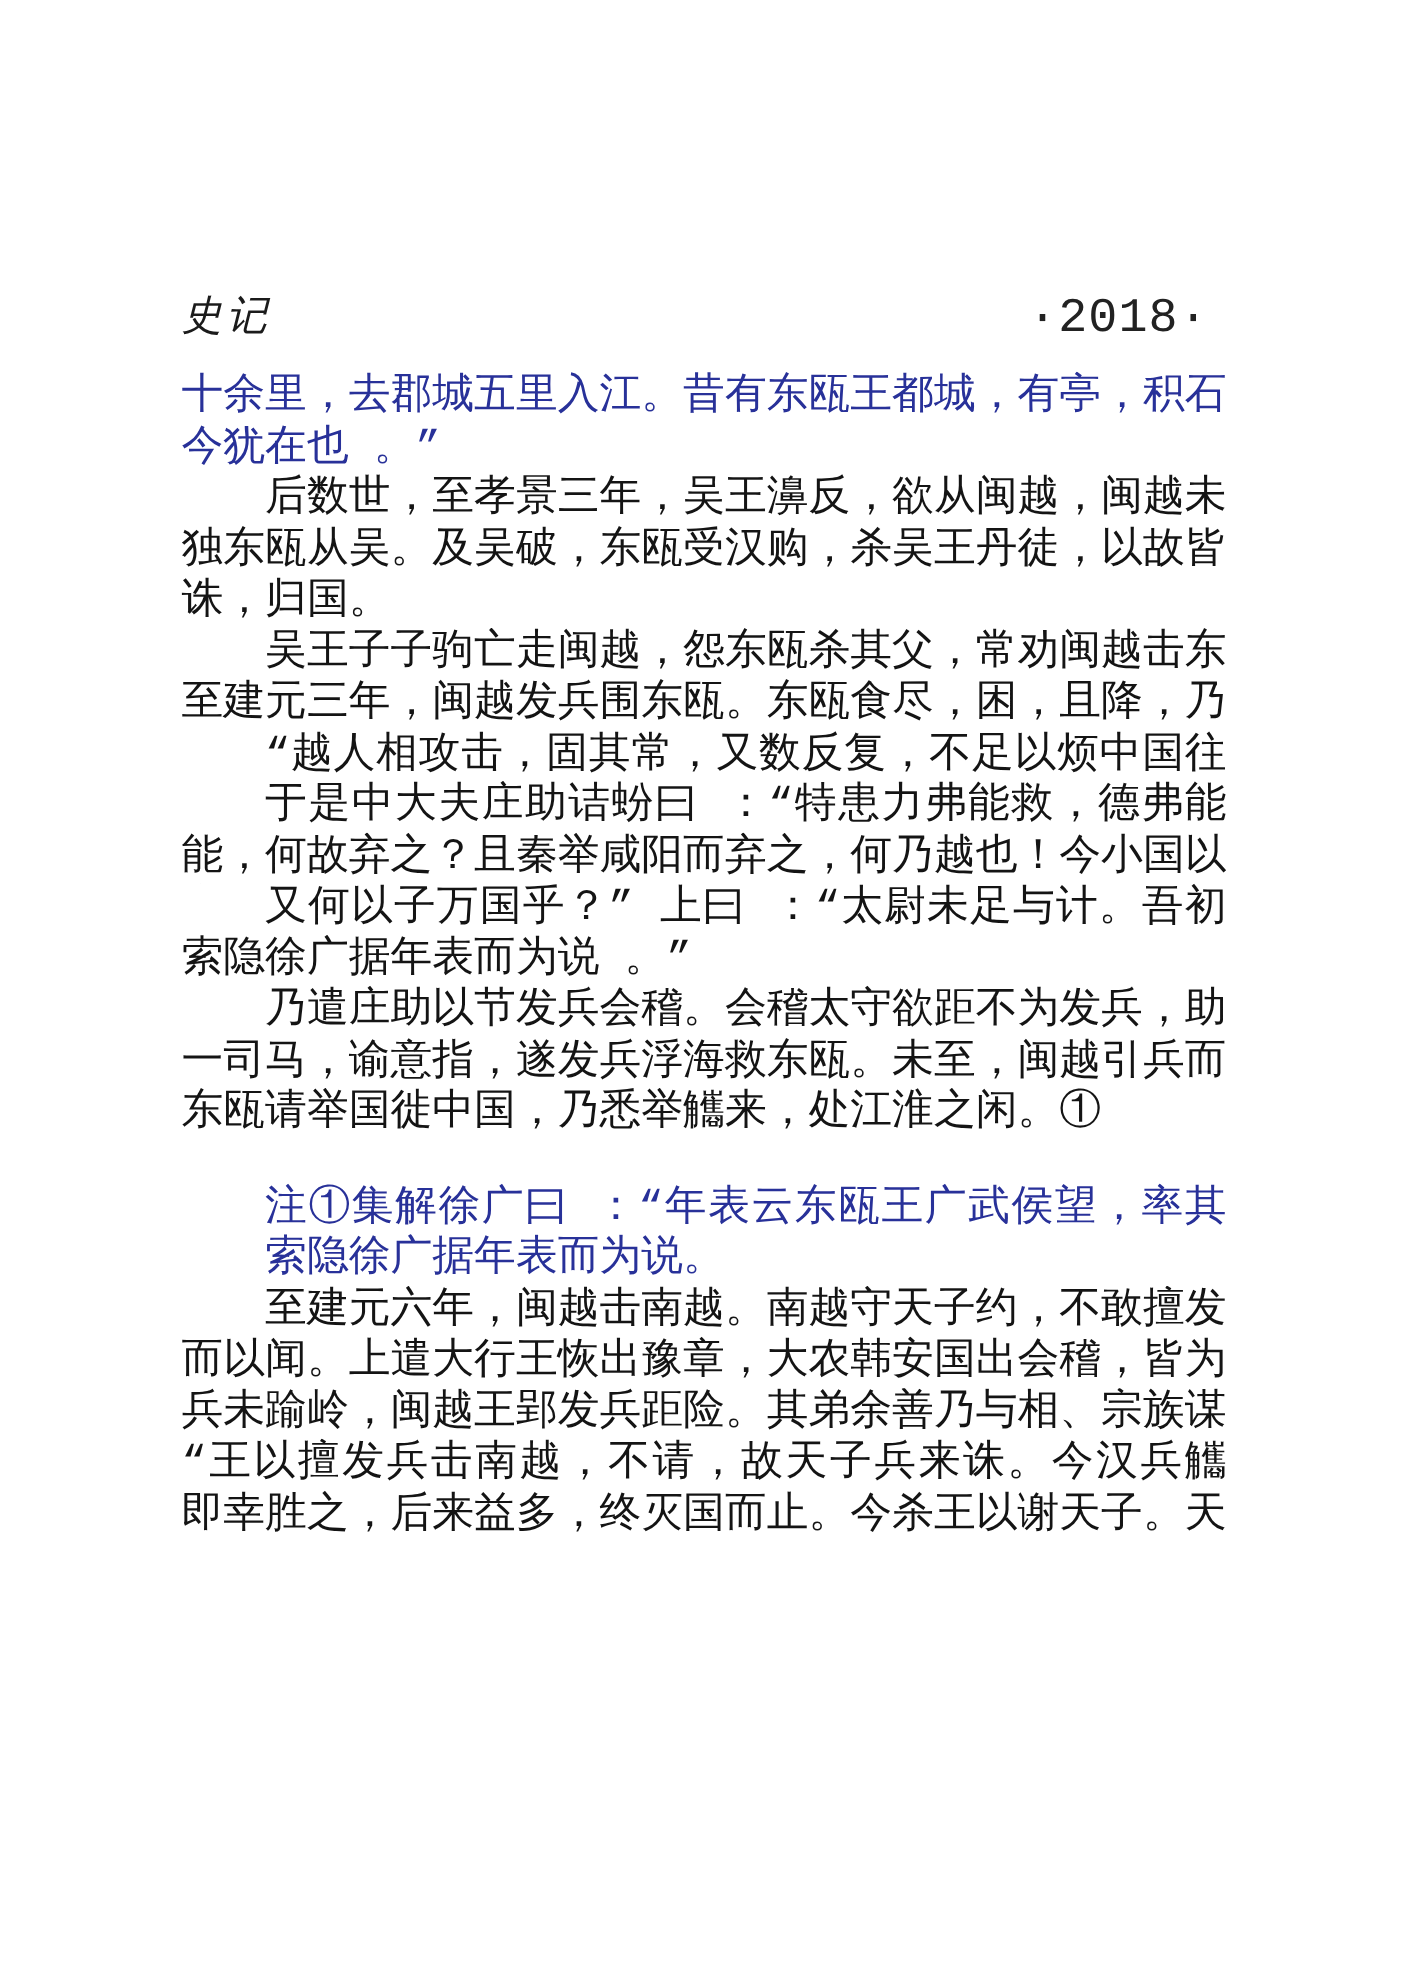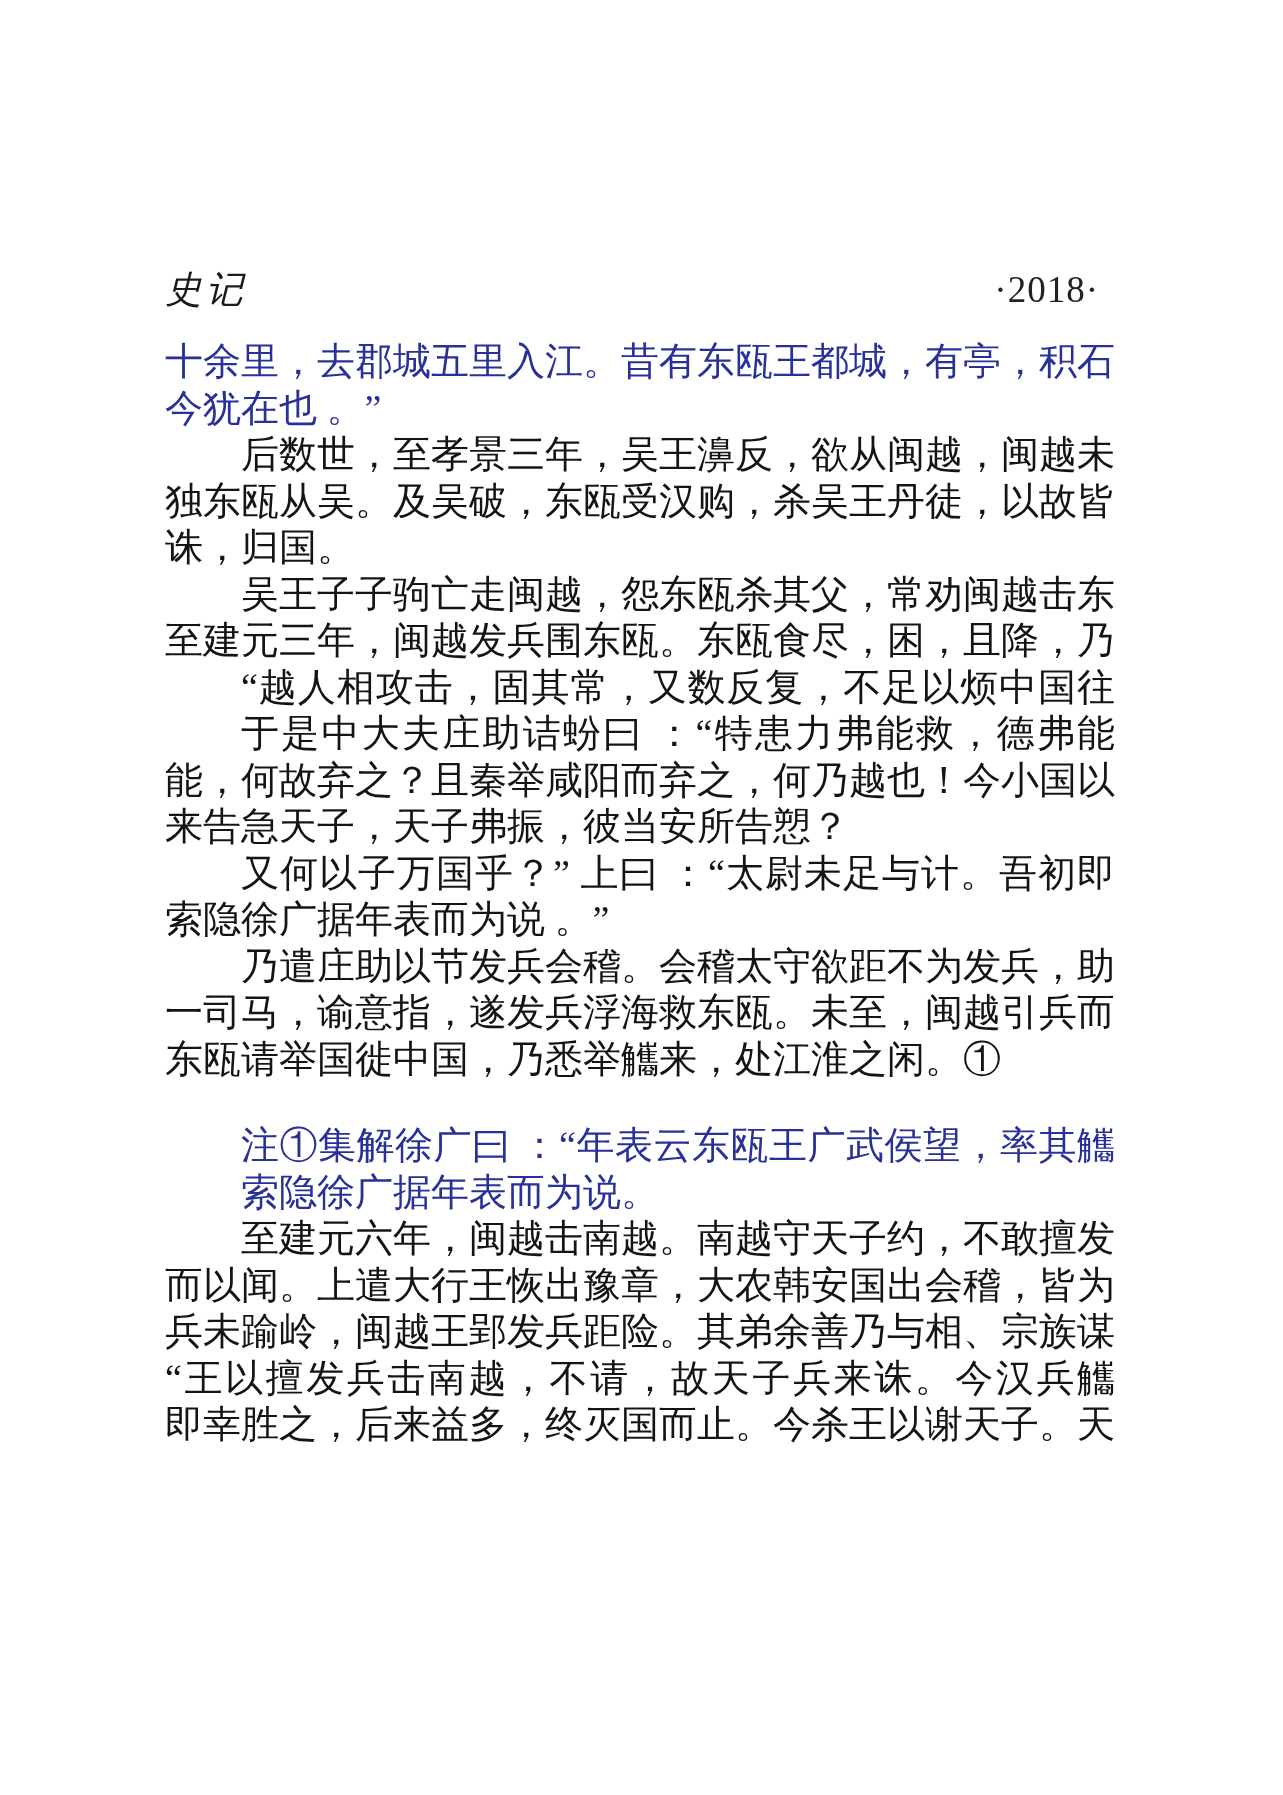"史记" .page { font-family: Liberation Serif, serif -> Liberation Mono, monospace }
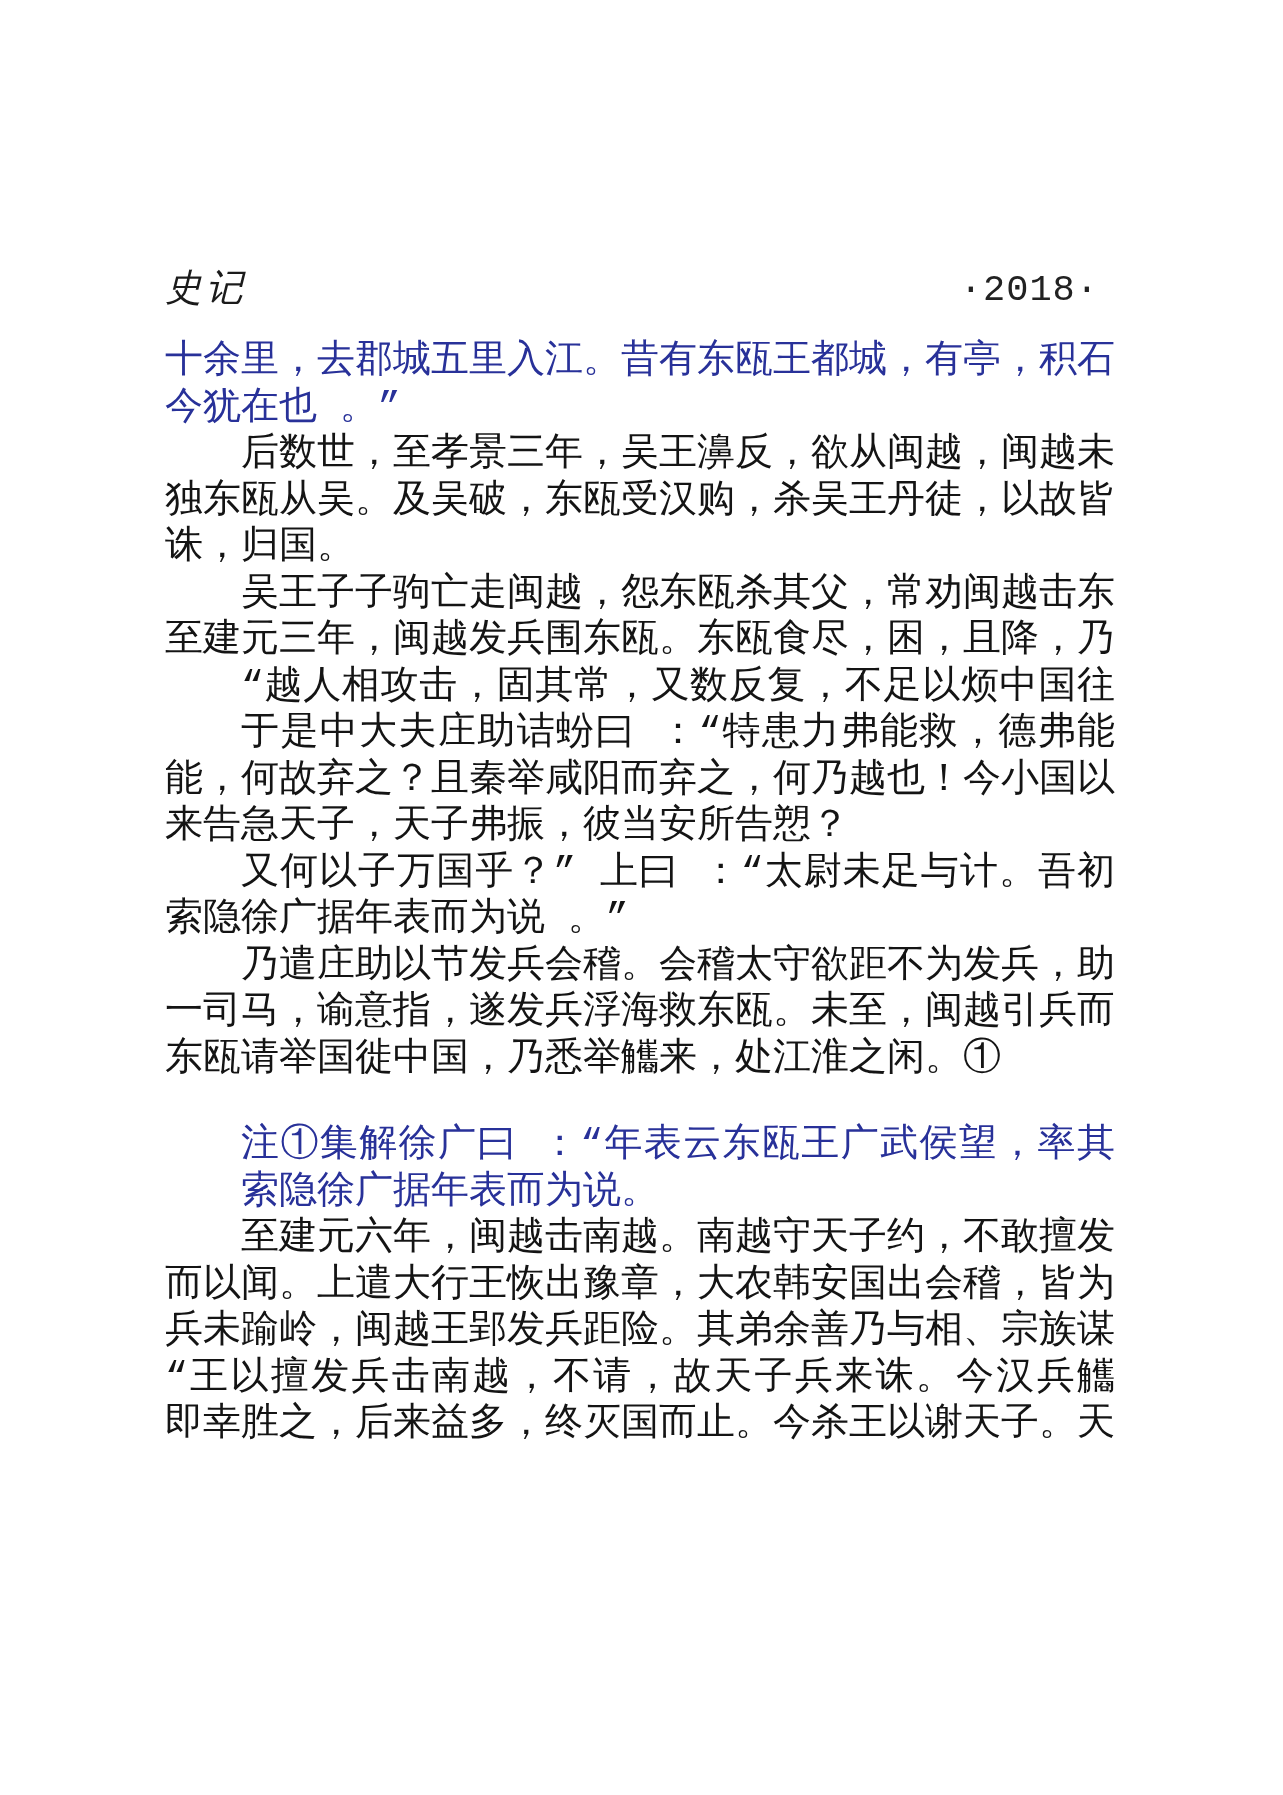"·2018·" .page-number { font-size: 37px -> 44px }
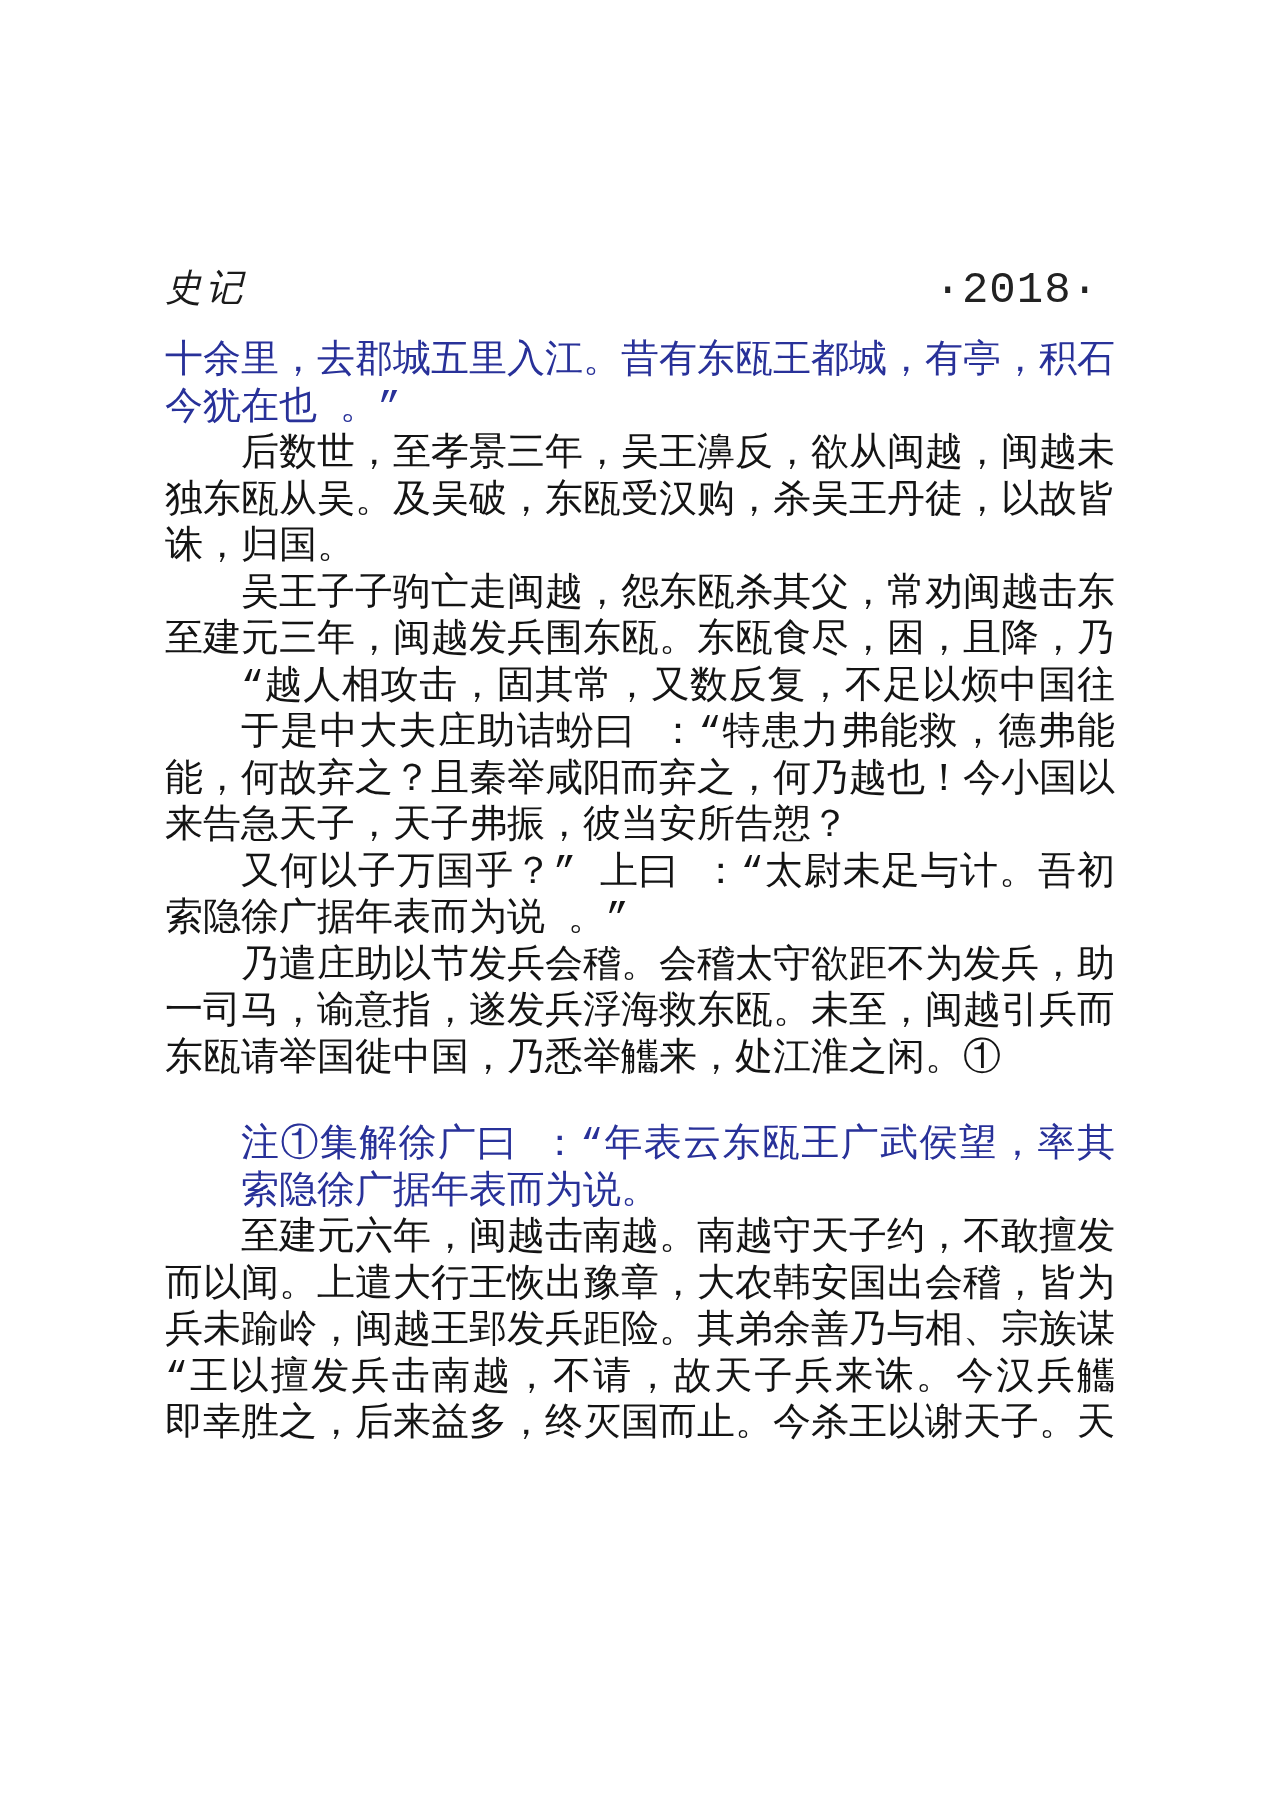"来告急天子，天子弗振，彼当安所告愬？" div.line { html: <div>来告急天子，天子弗振，彼当安所告愬？</div> -> none }
